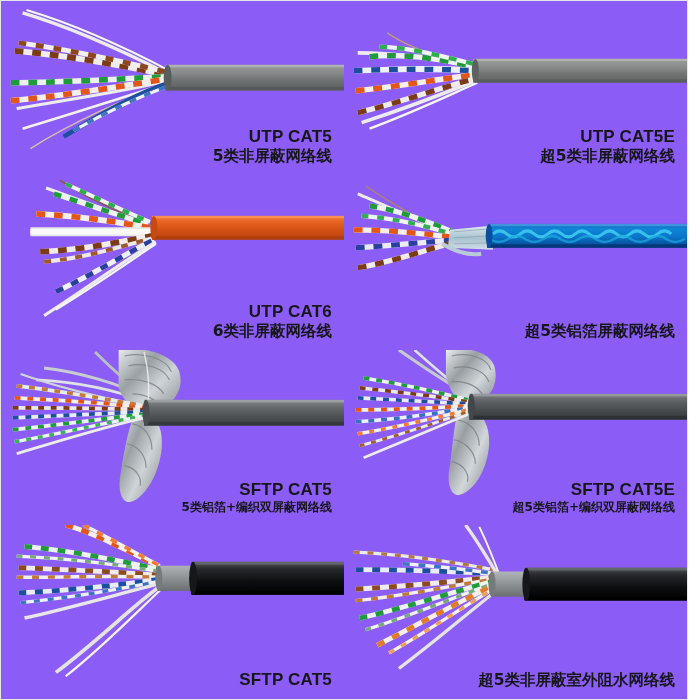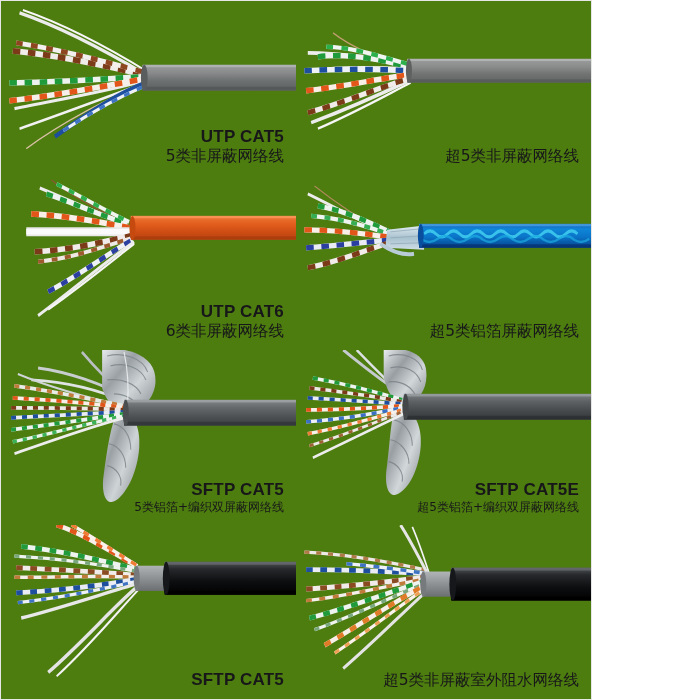"UTP CAT5" #sheet { background: #4d7c0f -> #8b5cf6; width: 592px -> 688px }
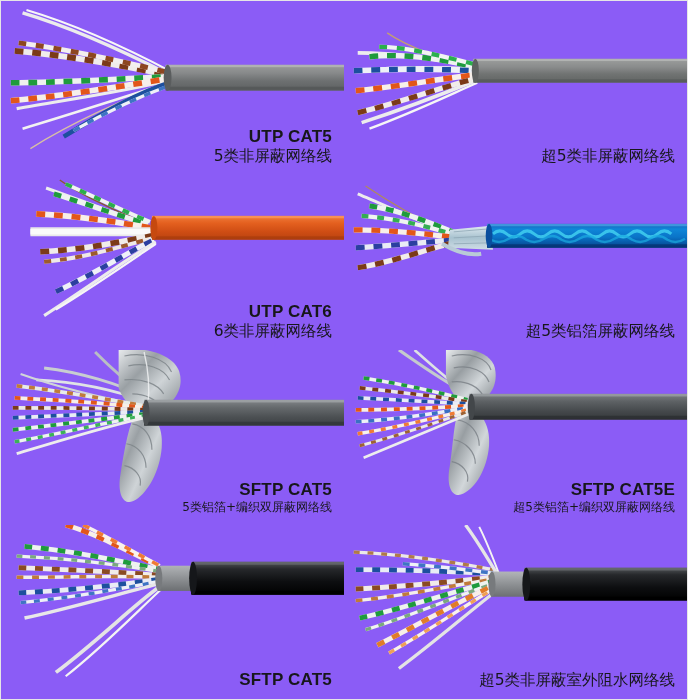"UTP CAT5E" div.cap-en { html: none -> <div>UTP CAT5E</div> }
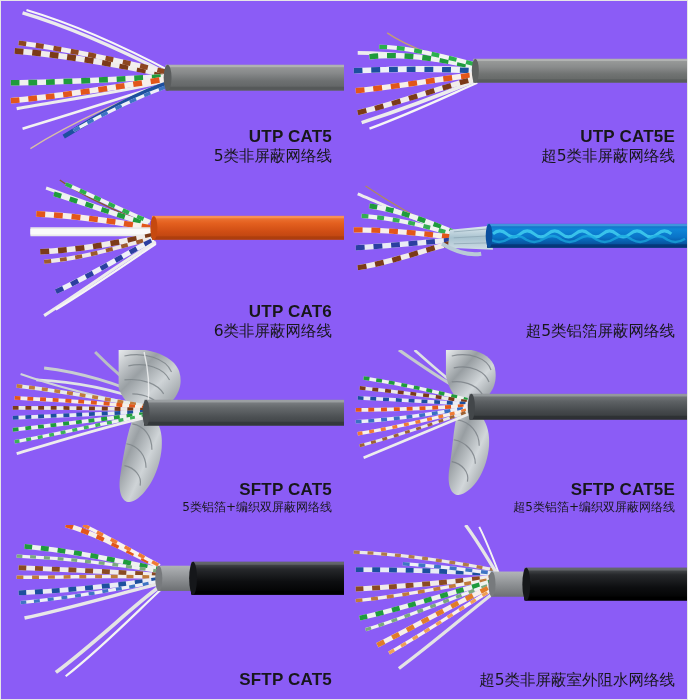"5类非屏蔽网络线" .cap-cn { font-weight: normal -> bold }
